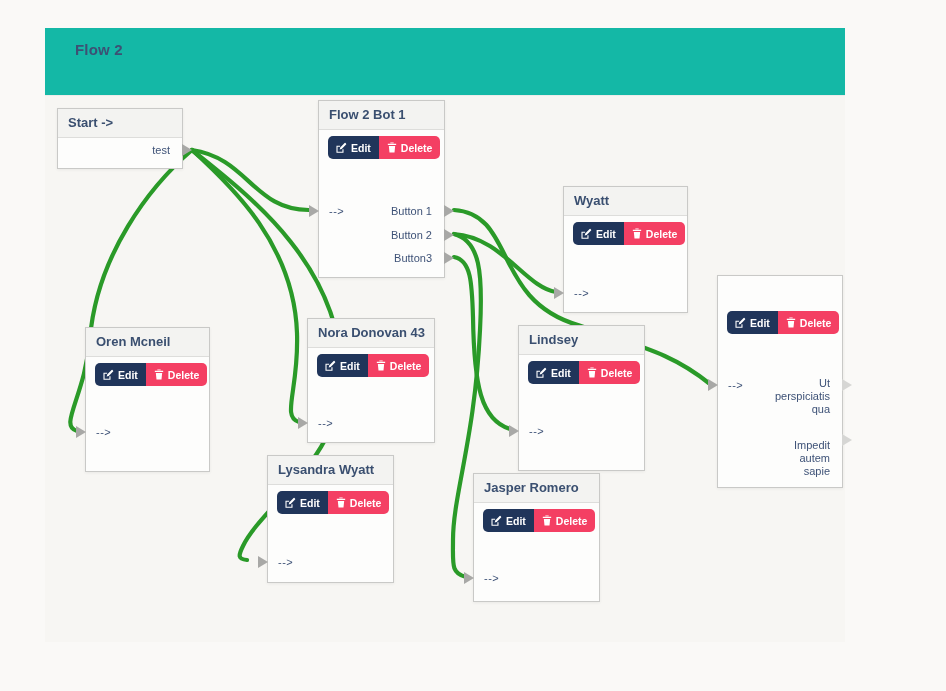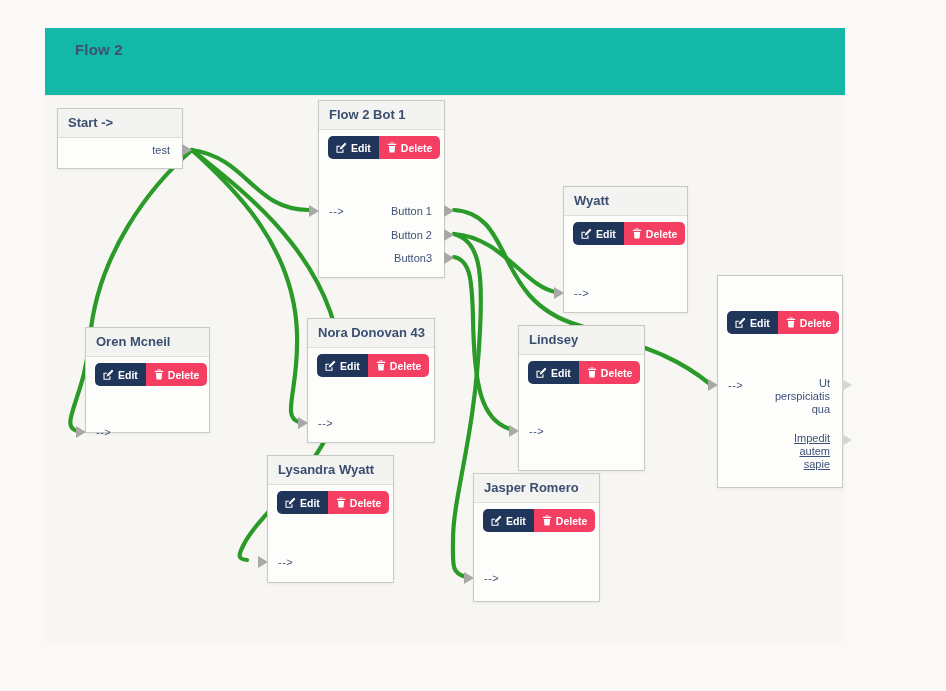"Oren Mcneil" div.node { height: 106px -> 145px }
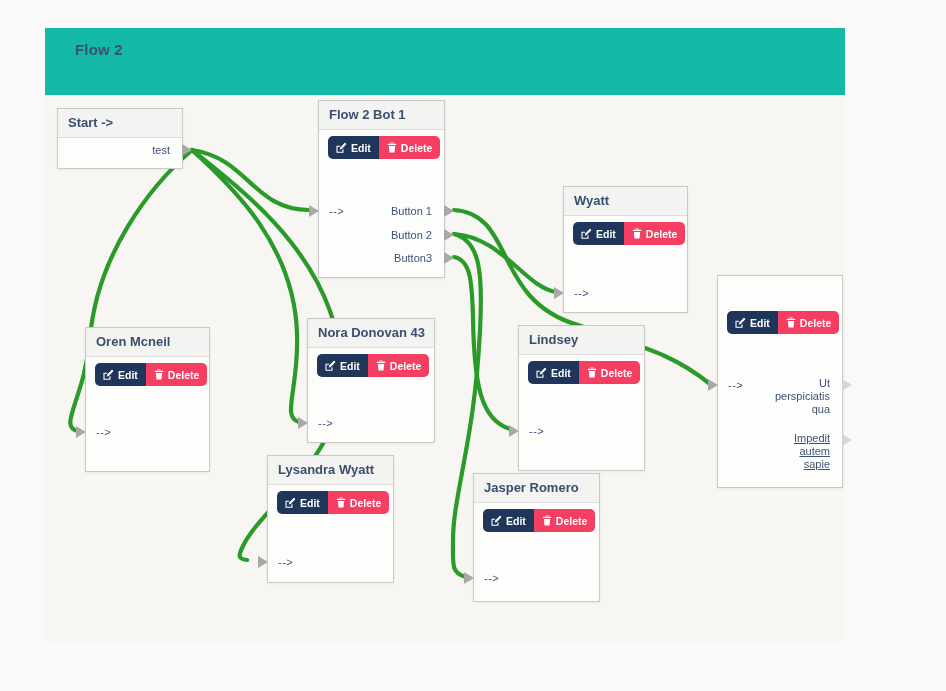"Impedit" div.out-block { text-decoration: underline -> none; top: 156px -> 163px }
